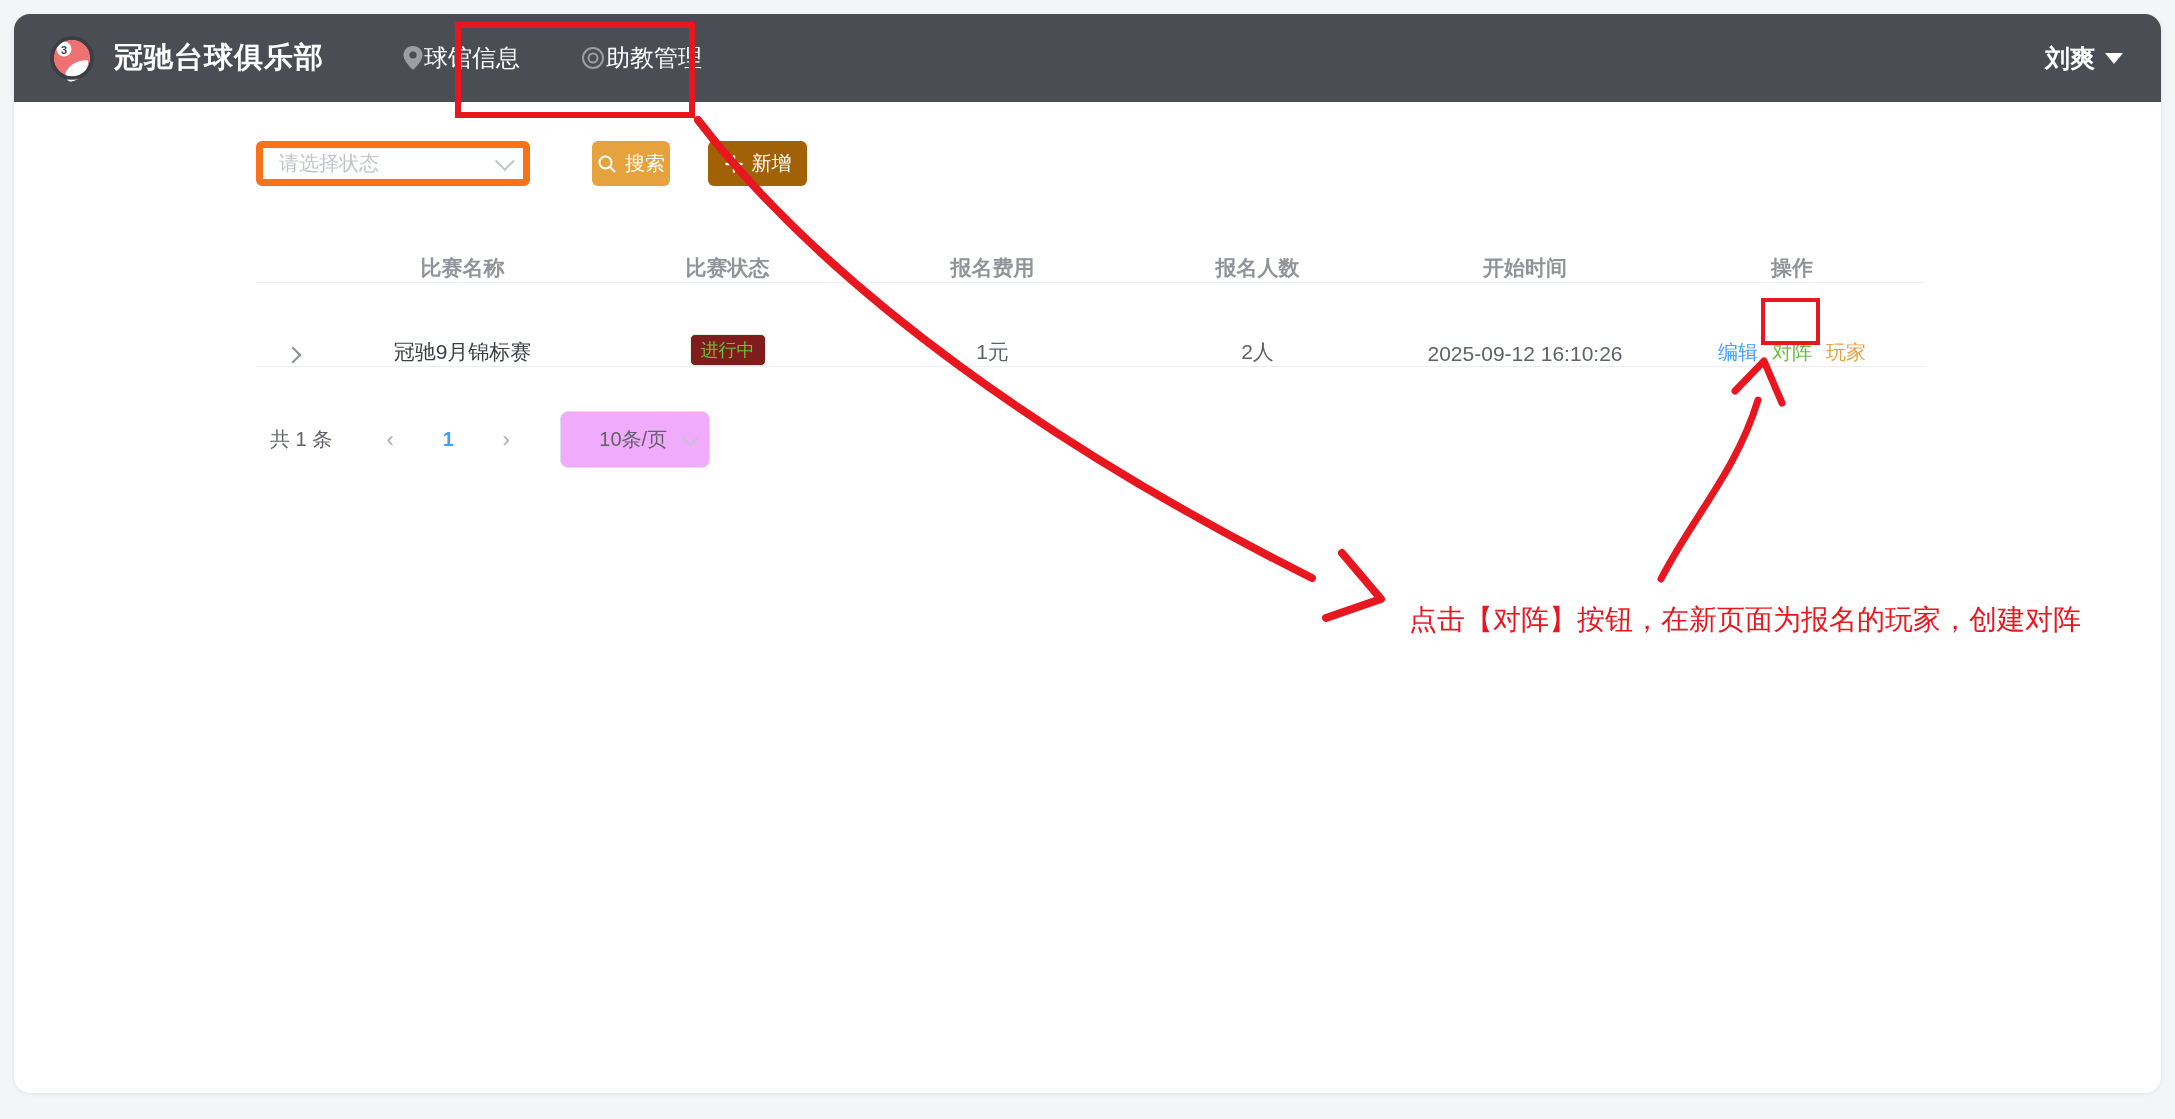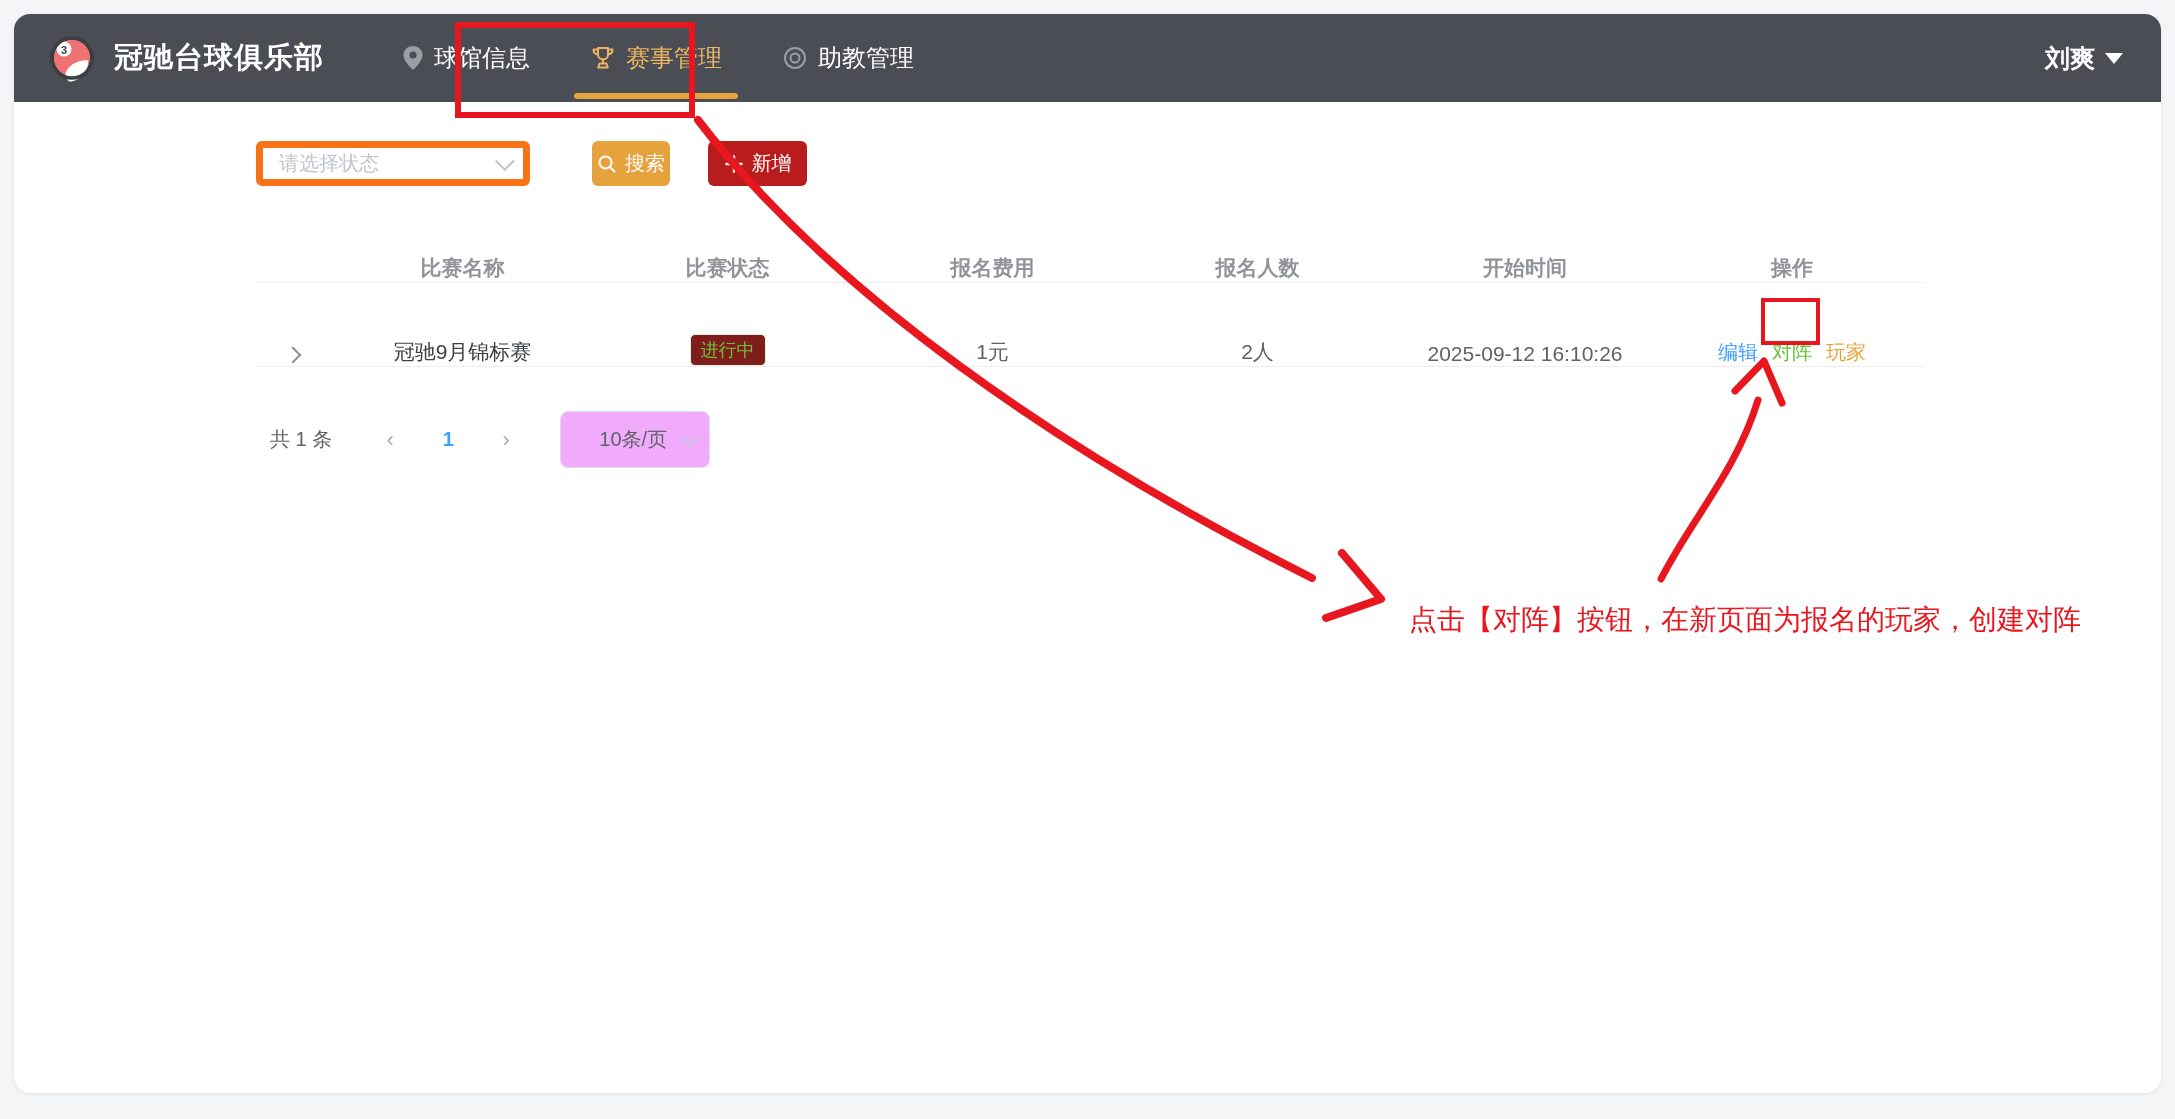"球馆信息" .nav-item { gap: 10px -> none }
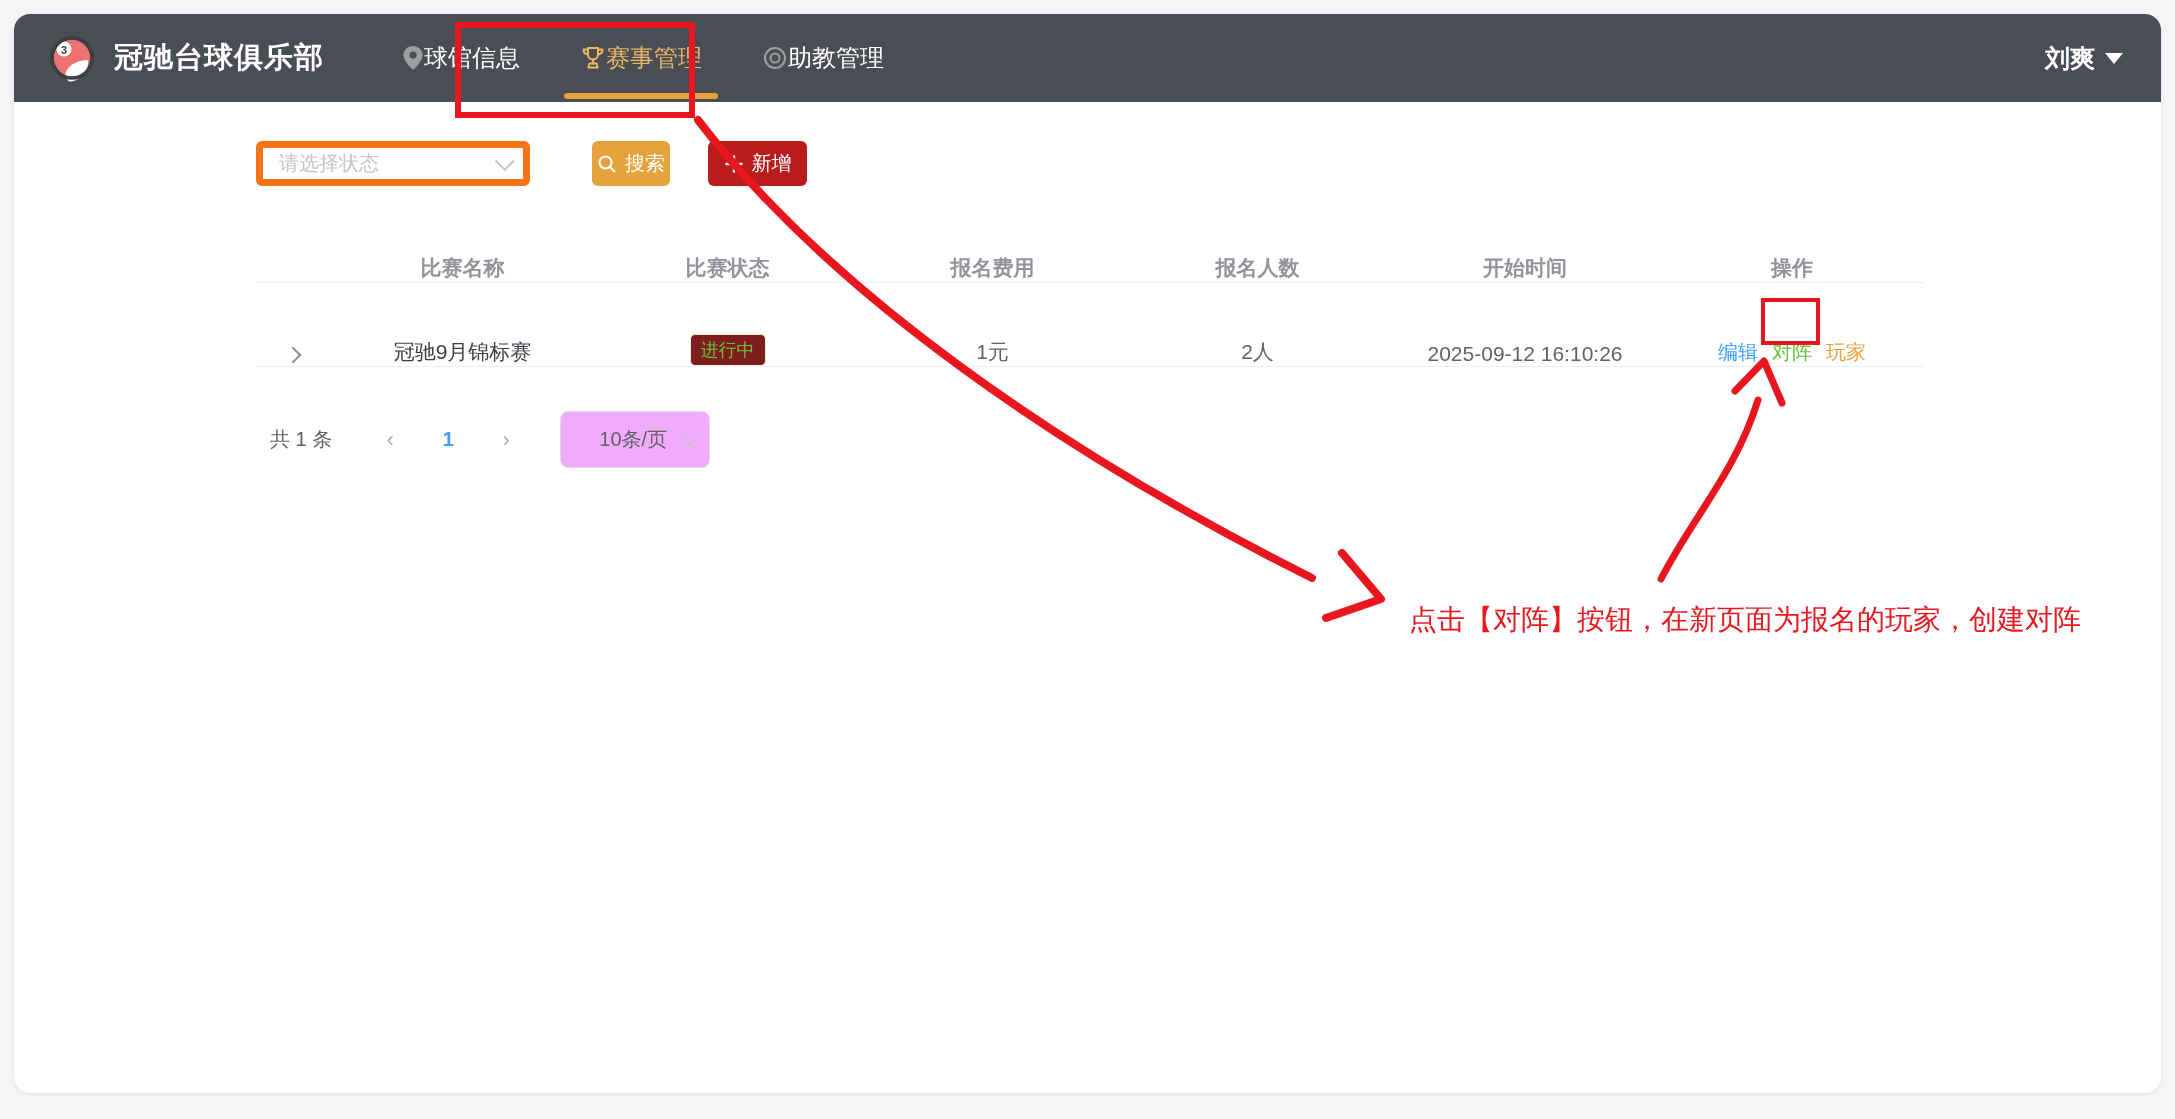"赛事管理" div.nav-item { html: <div> <span> <svg> <path></path> <path></path> <path></path> <path></path> <path></path> </svg> </span> <span>赛事管理</span> <span></span> </div> -> none }
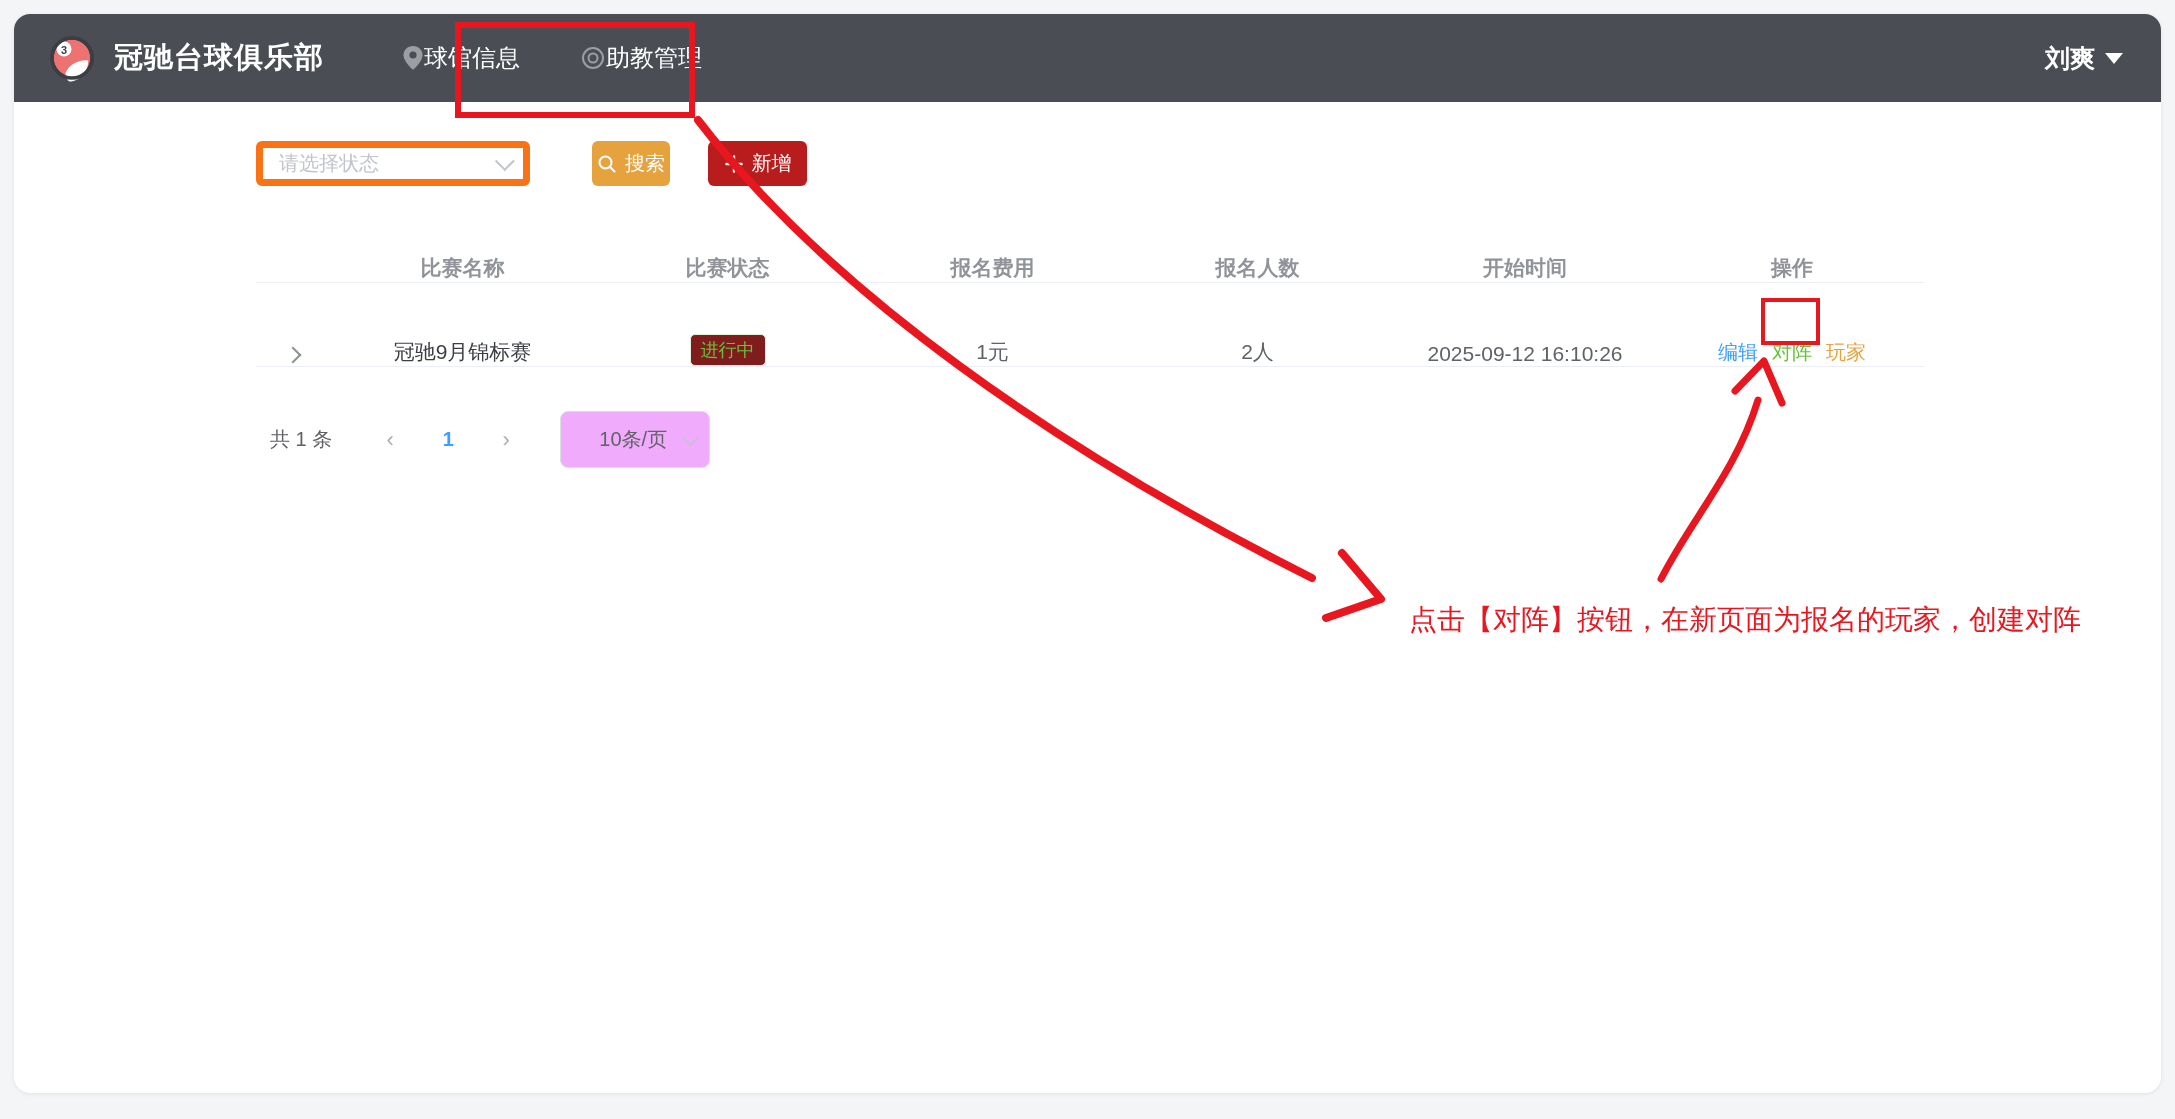"新增" .btn-add { background: #b91c1c -> #a16207 }
